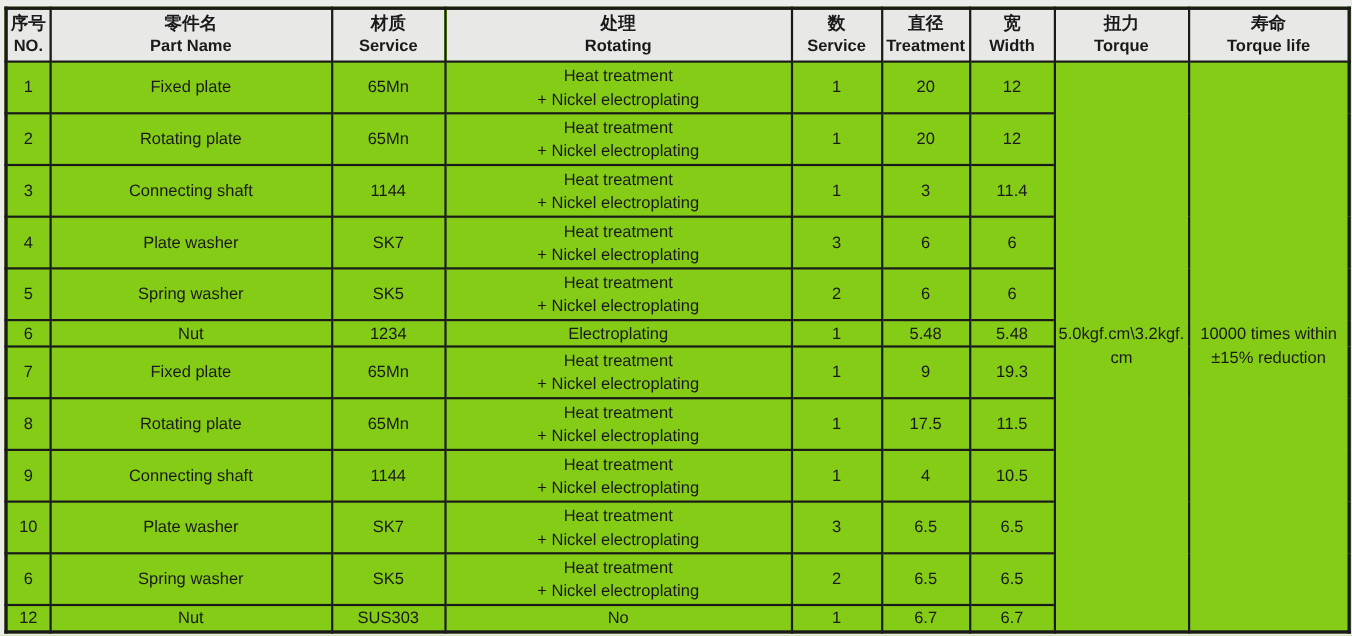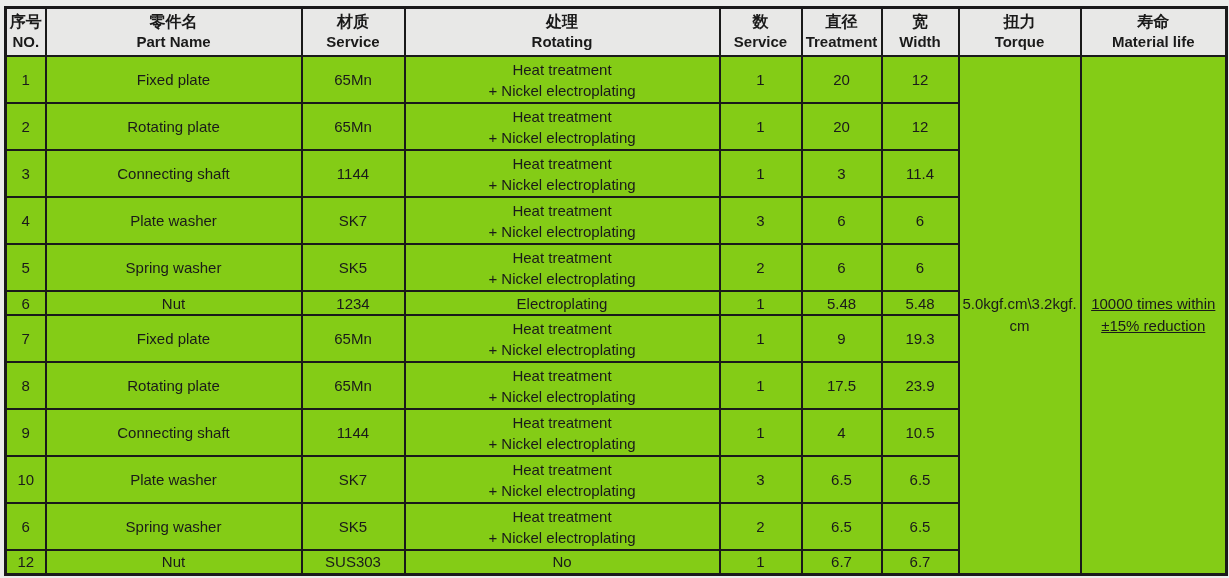"Material life" div.en { text: Material -> Torque }
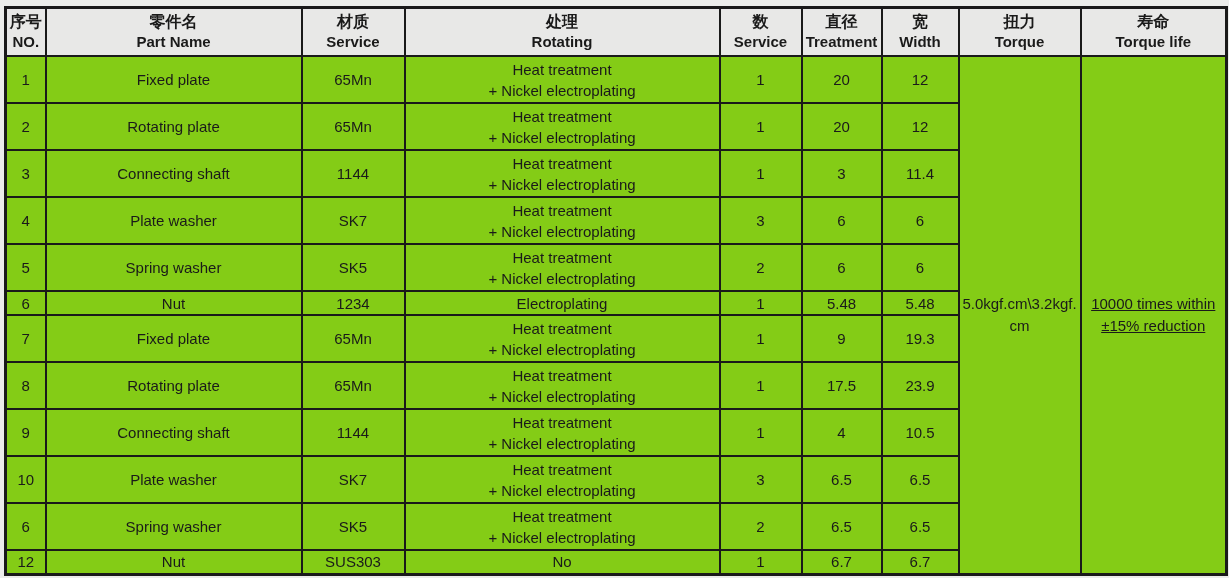"10000 times within ±15% reduction" .spec td.service-cell { text-decoration: underline -> none }
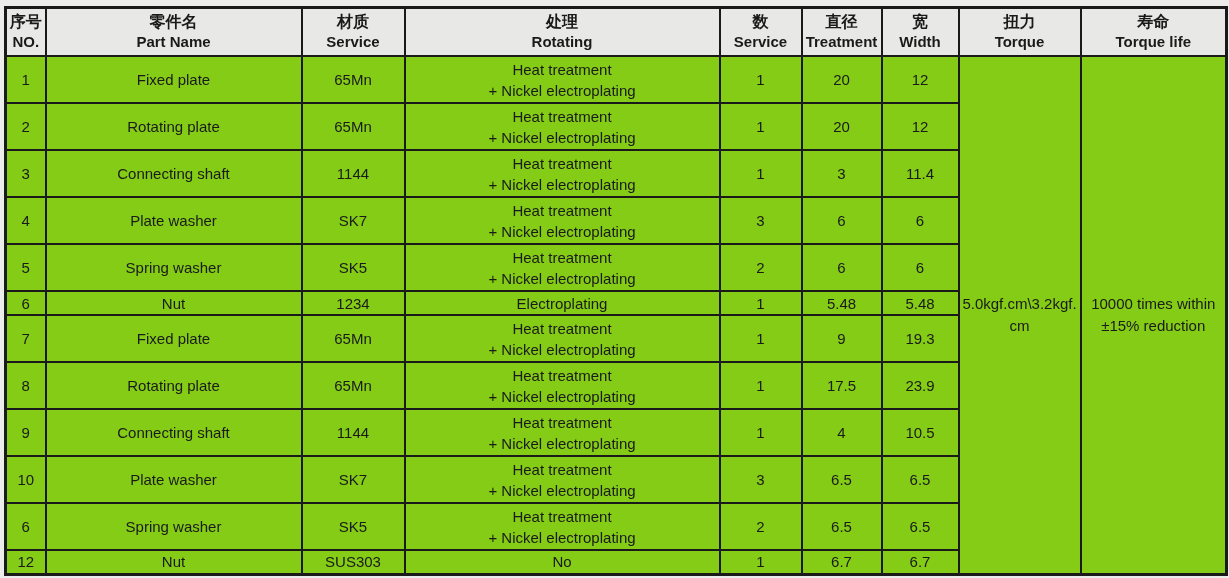"23.9" td { text: 23.9 -> 11.5 }
